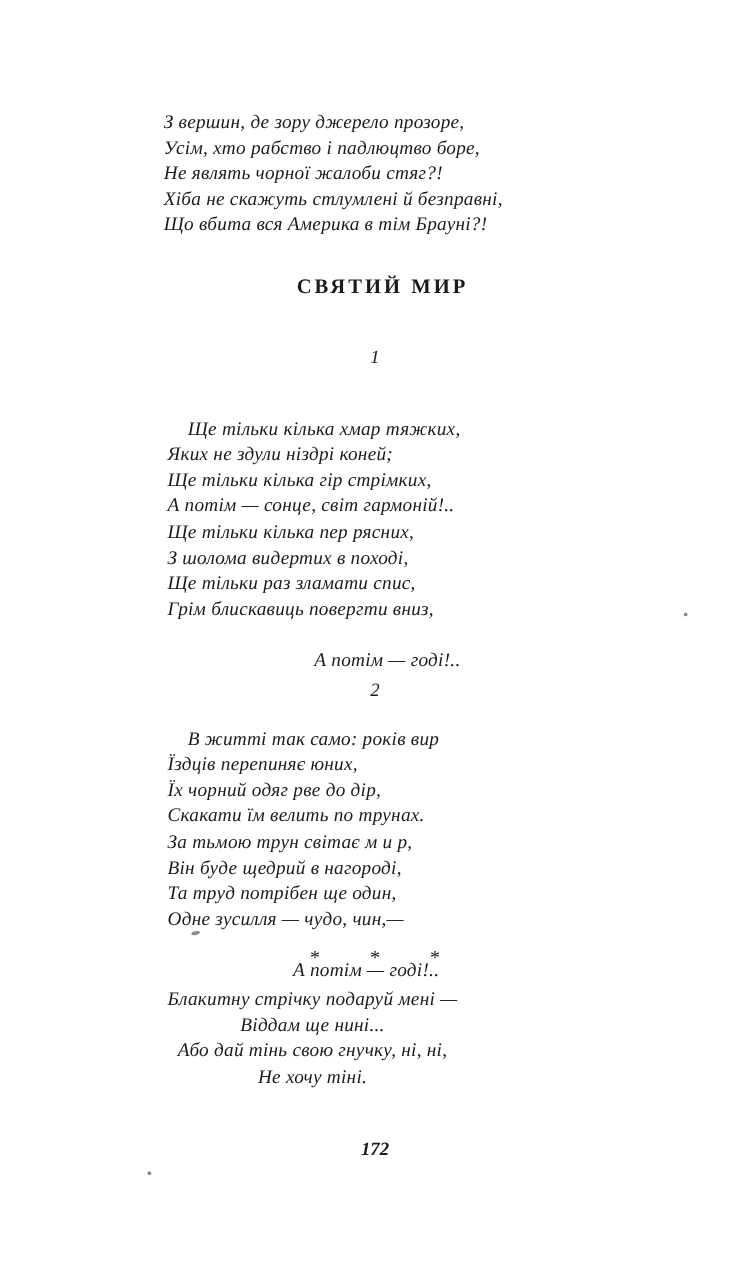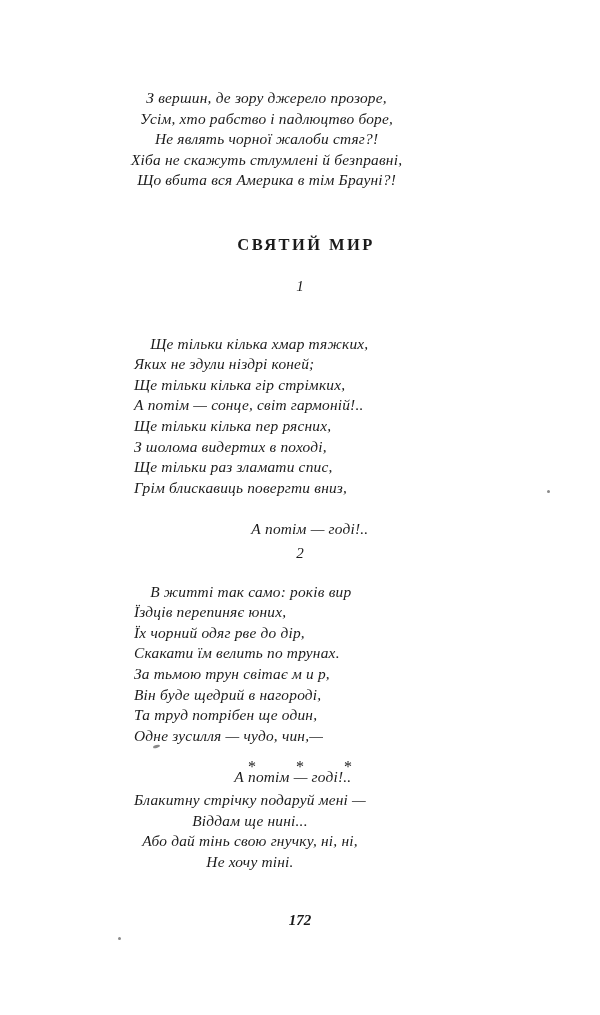"З вершин, де зору джерело" #opening-stanza { text-align: center -> none }
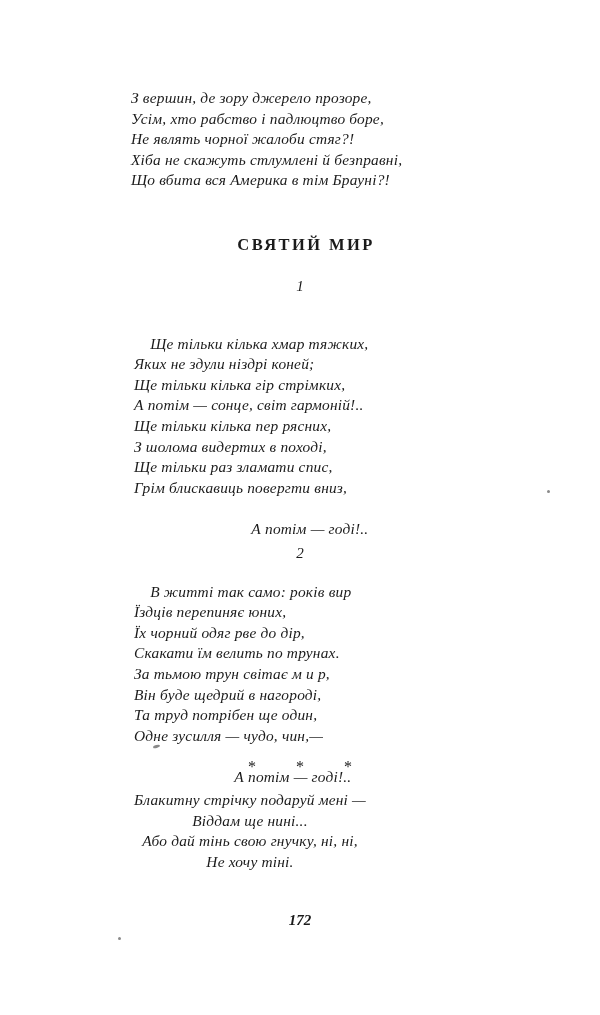"СВЯТИЙ МИР" #poem-title { top: 235px -> 219px }
